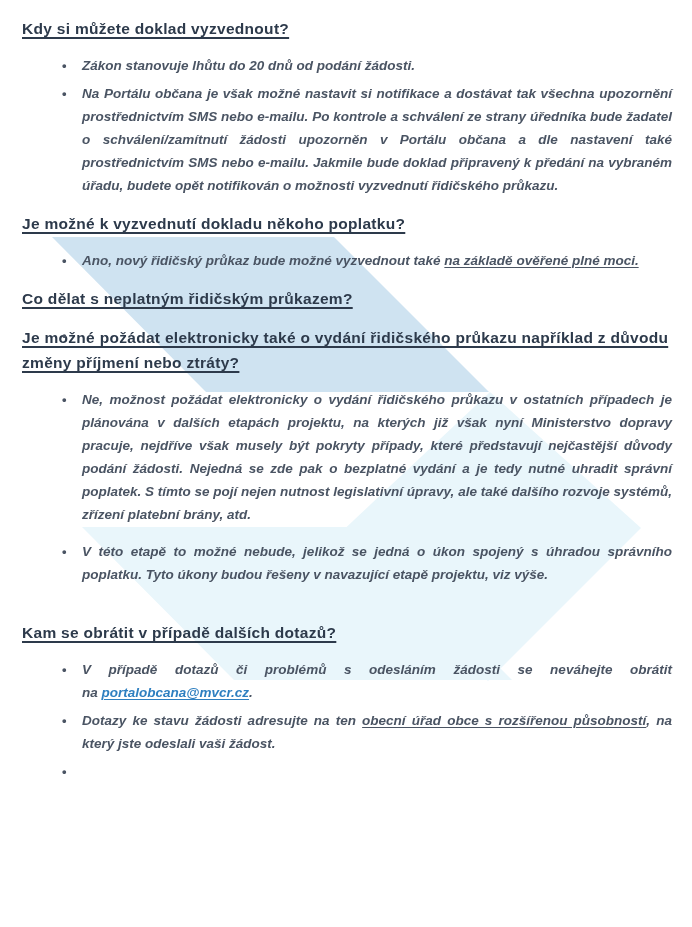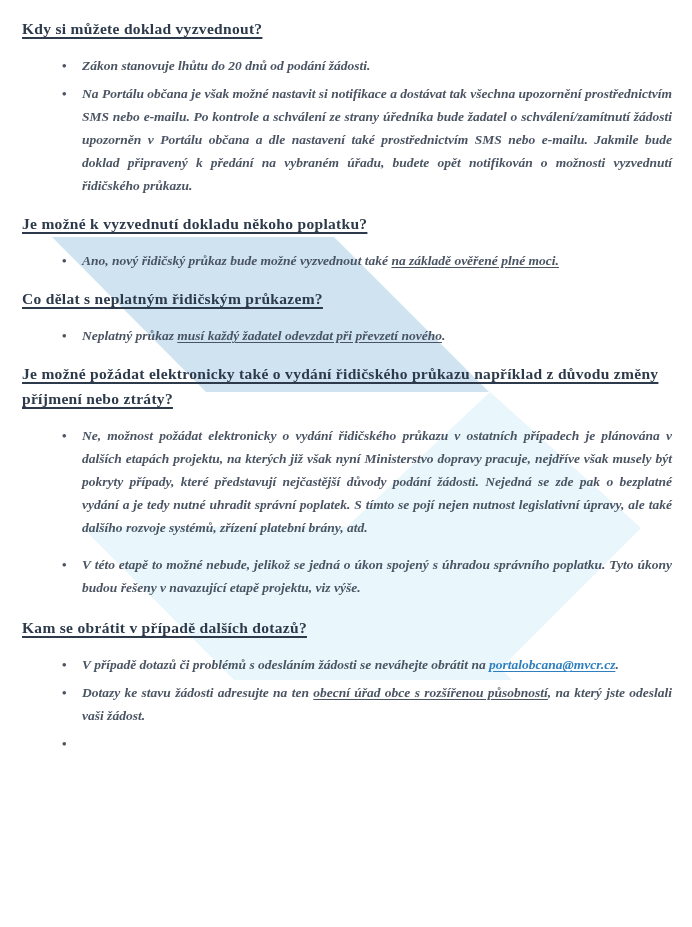"Kdy si můžete doklad vyzvednout?" .page { font-family: Liberation Serif, serif -> Liberation Sans, sans-serif }
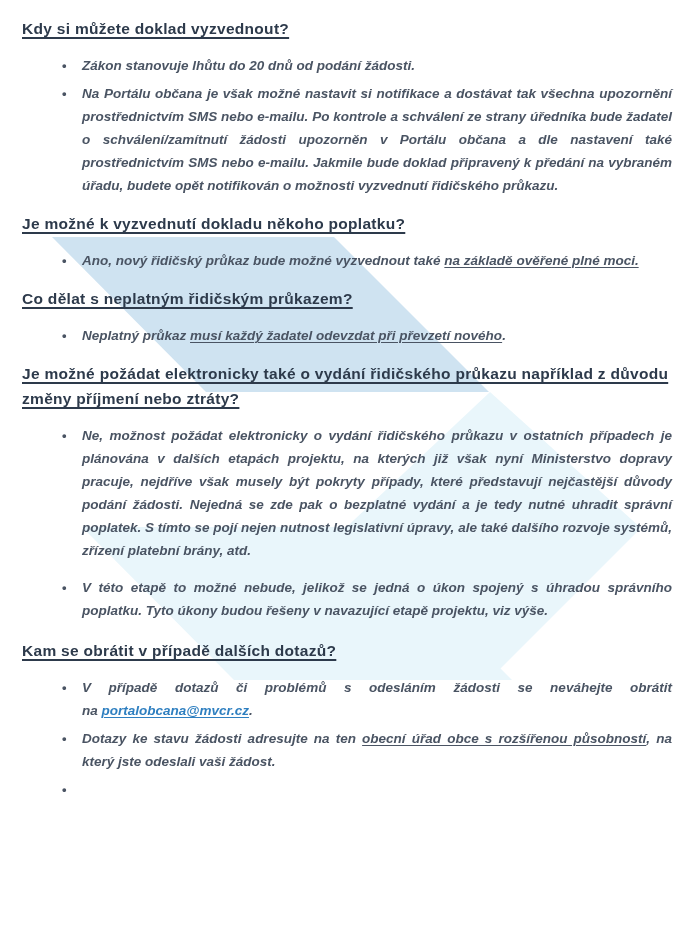"Neplatný průkaz musí každý žadatel" span { html: <span><span>Neplatný průkaz </span><span>musí každý žadatel odevzdat při převzetí nového</span><span>.</span></span> -> none }
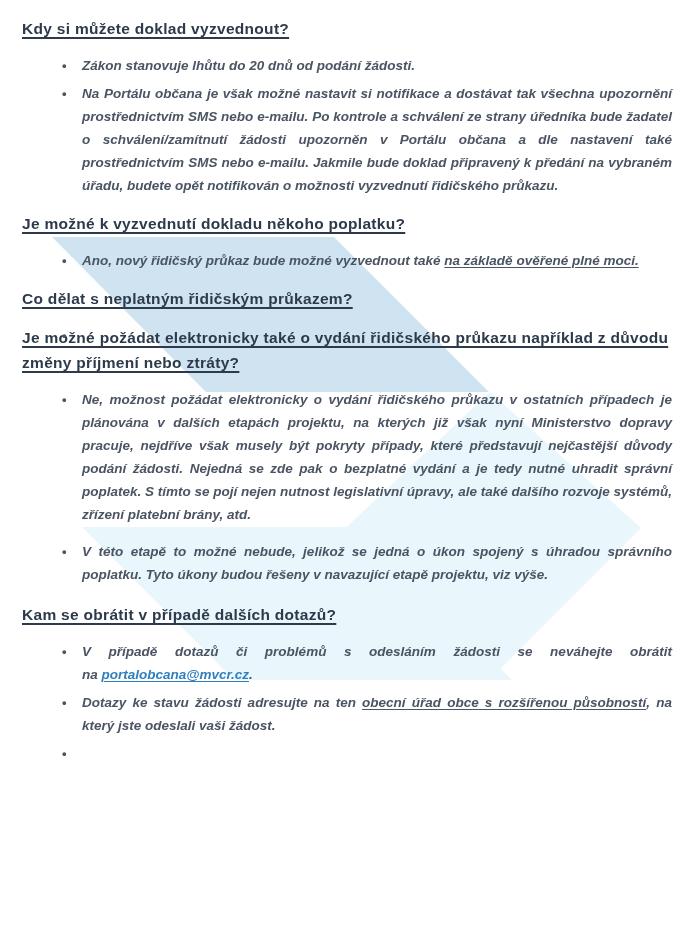"Kam se obrátit v případě" section.gap-large { margin-top: 16px -> 34px }
